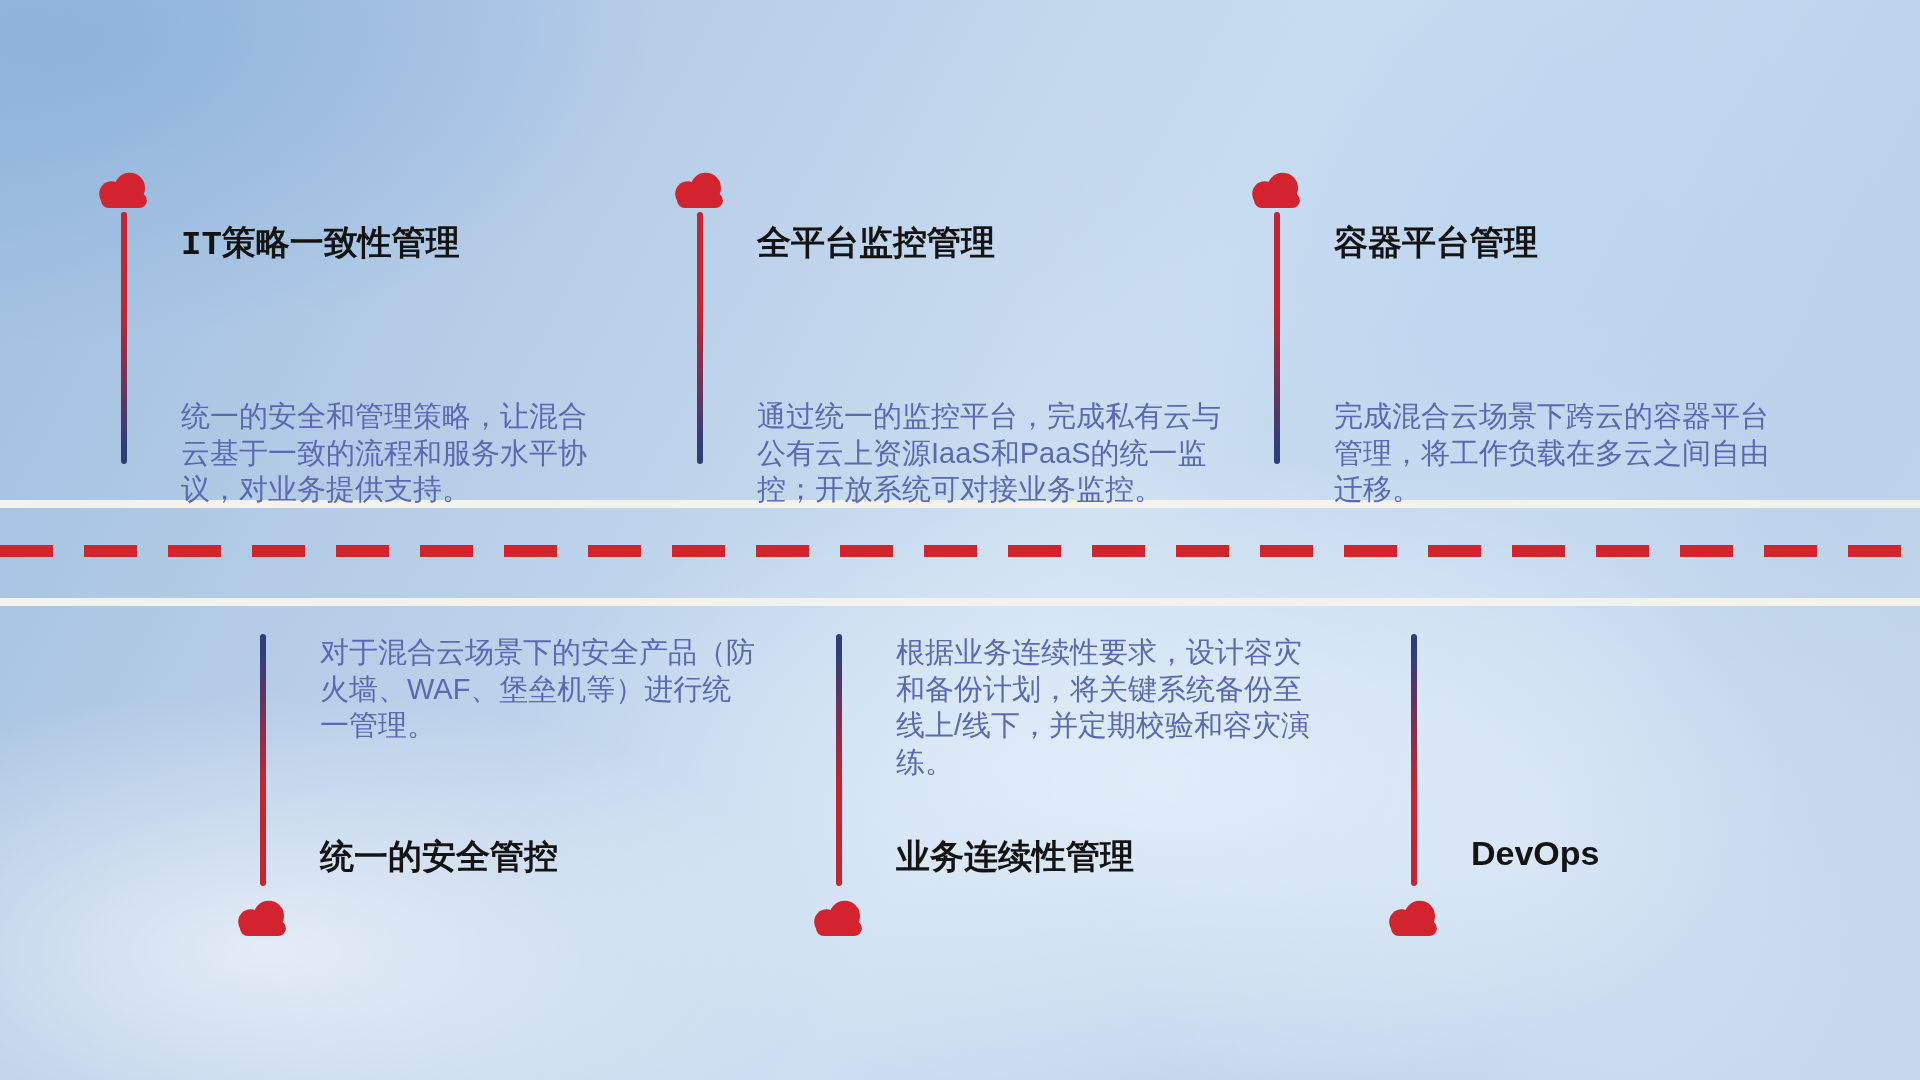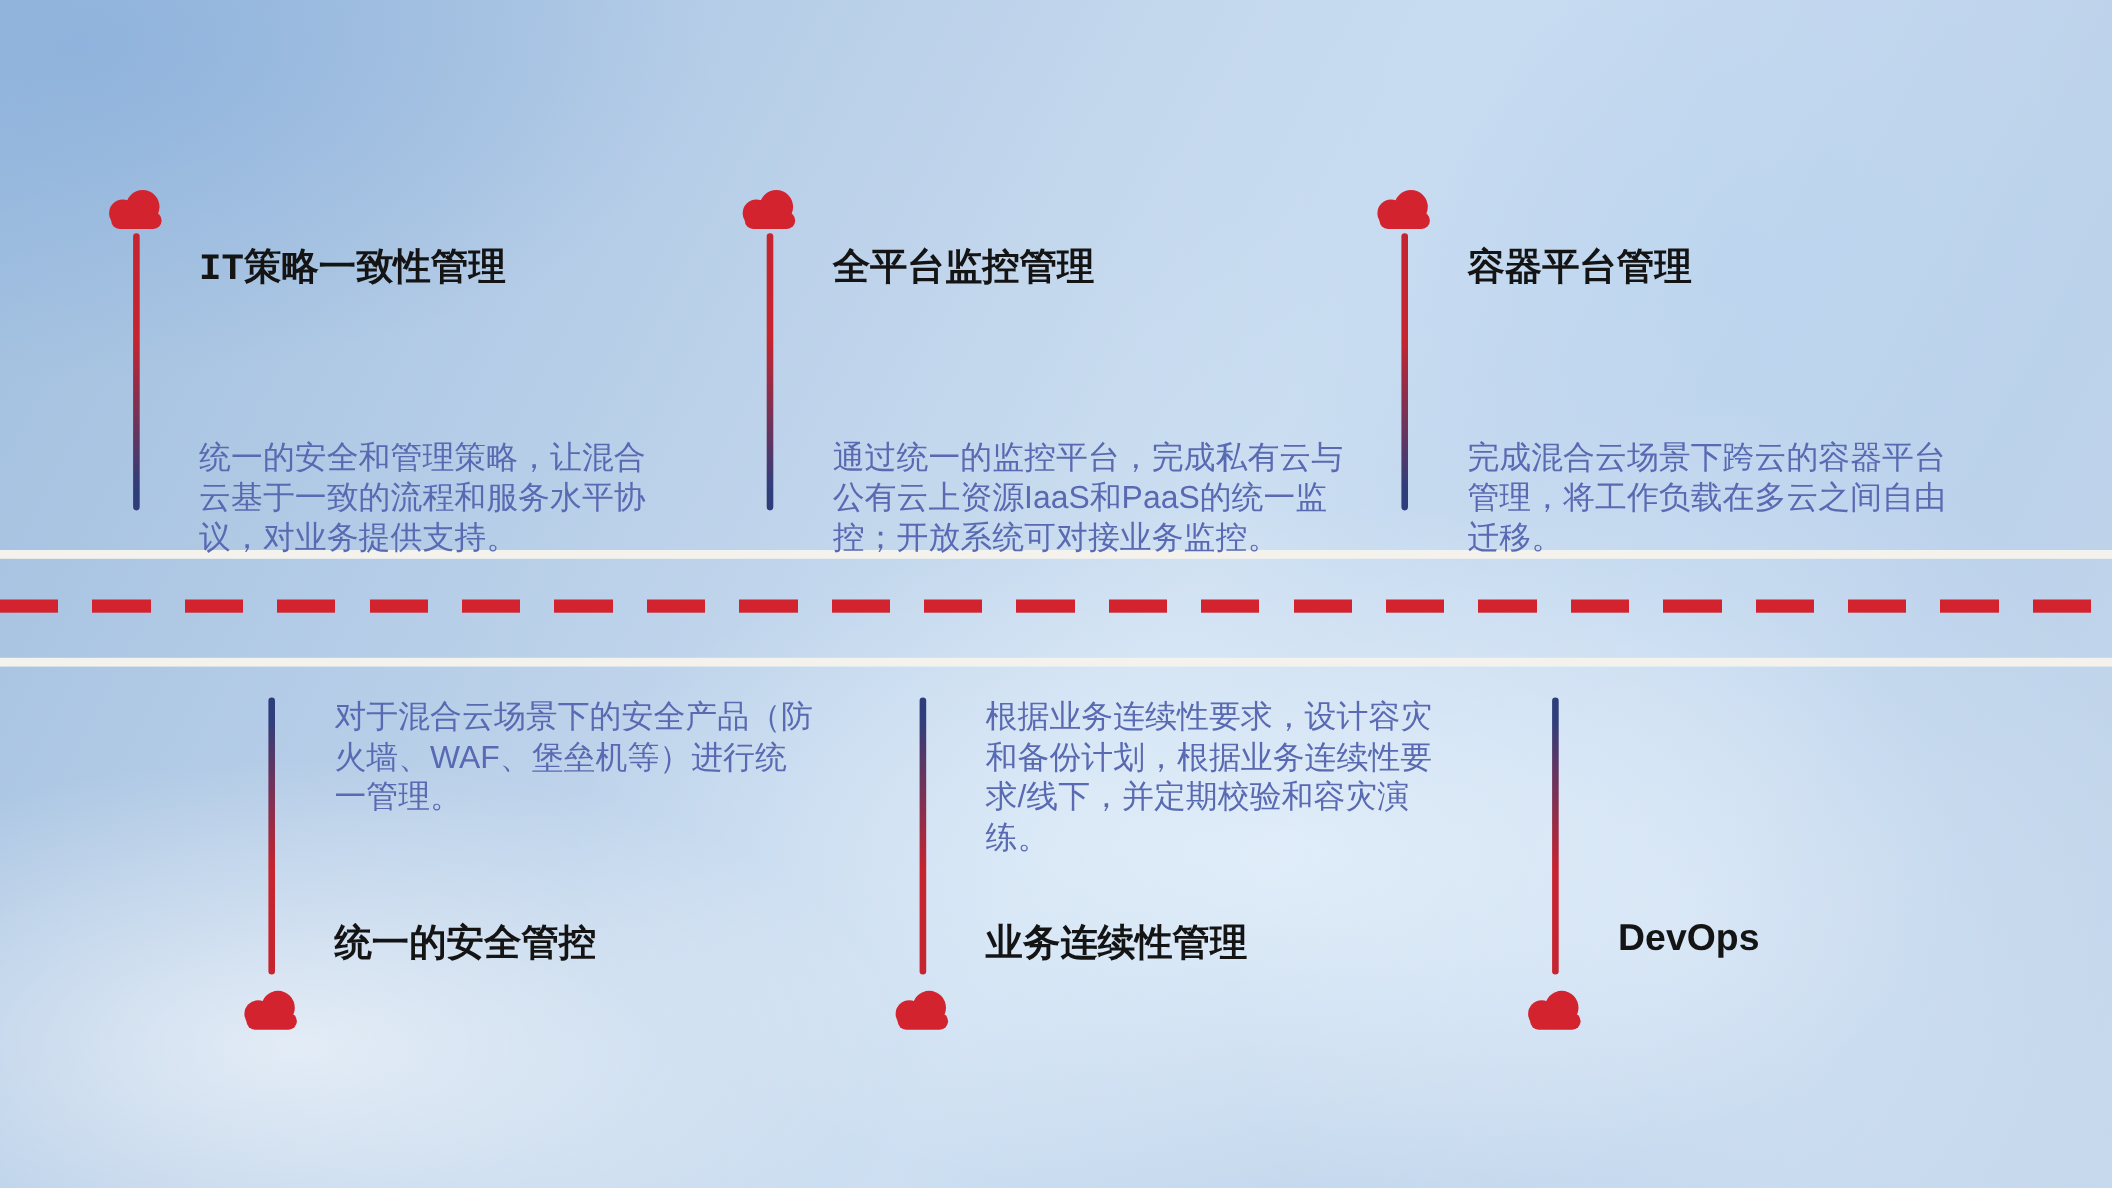"对于混合云场景下的安全产品（防火墙、WAF、堡垒机等）进行统一管理。" .g-b1 { left: 216px -> 232px }
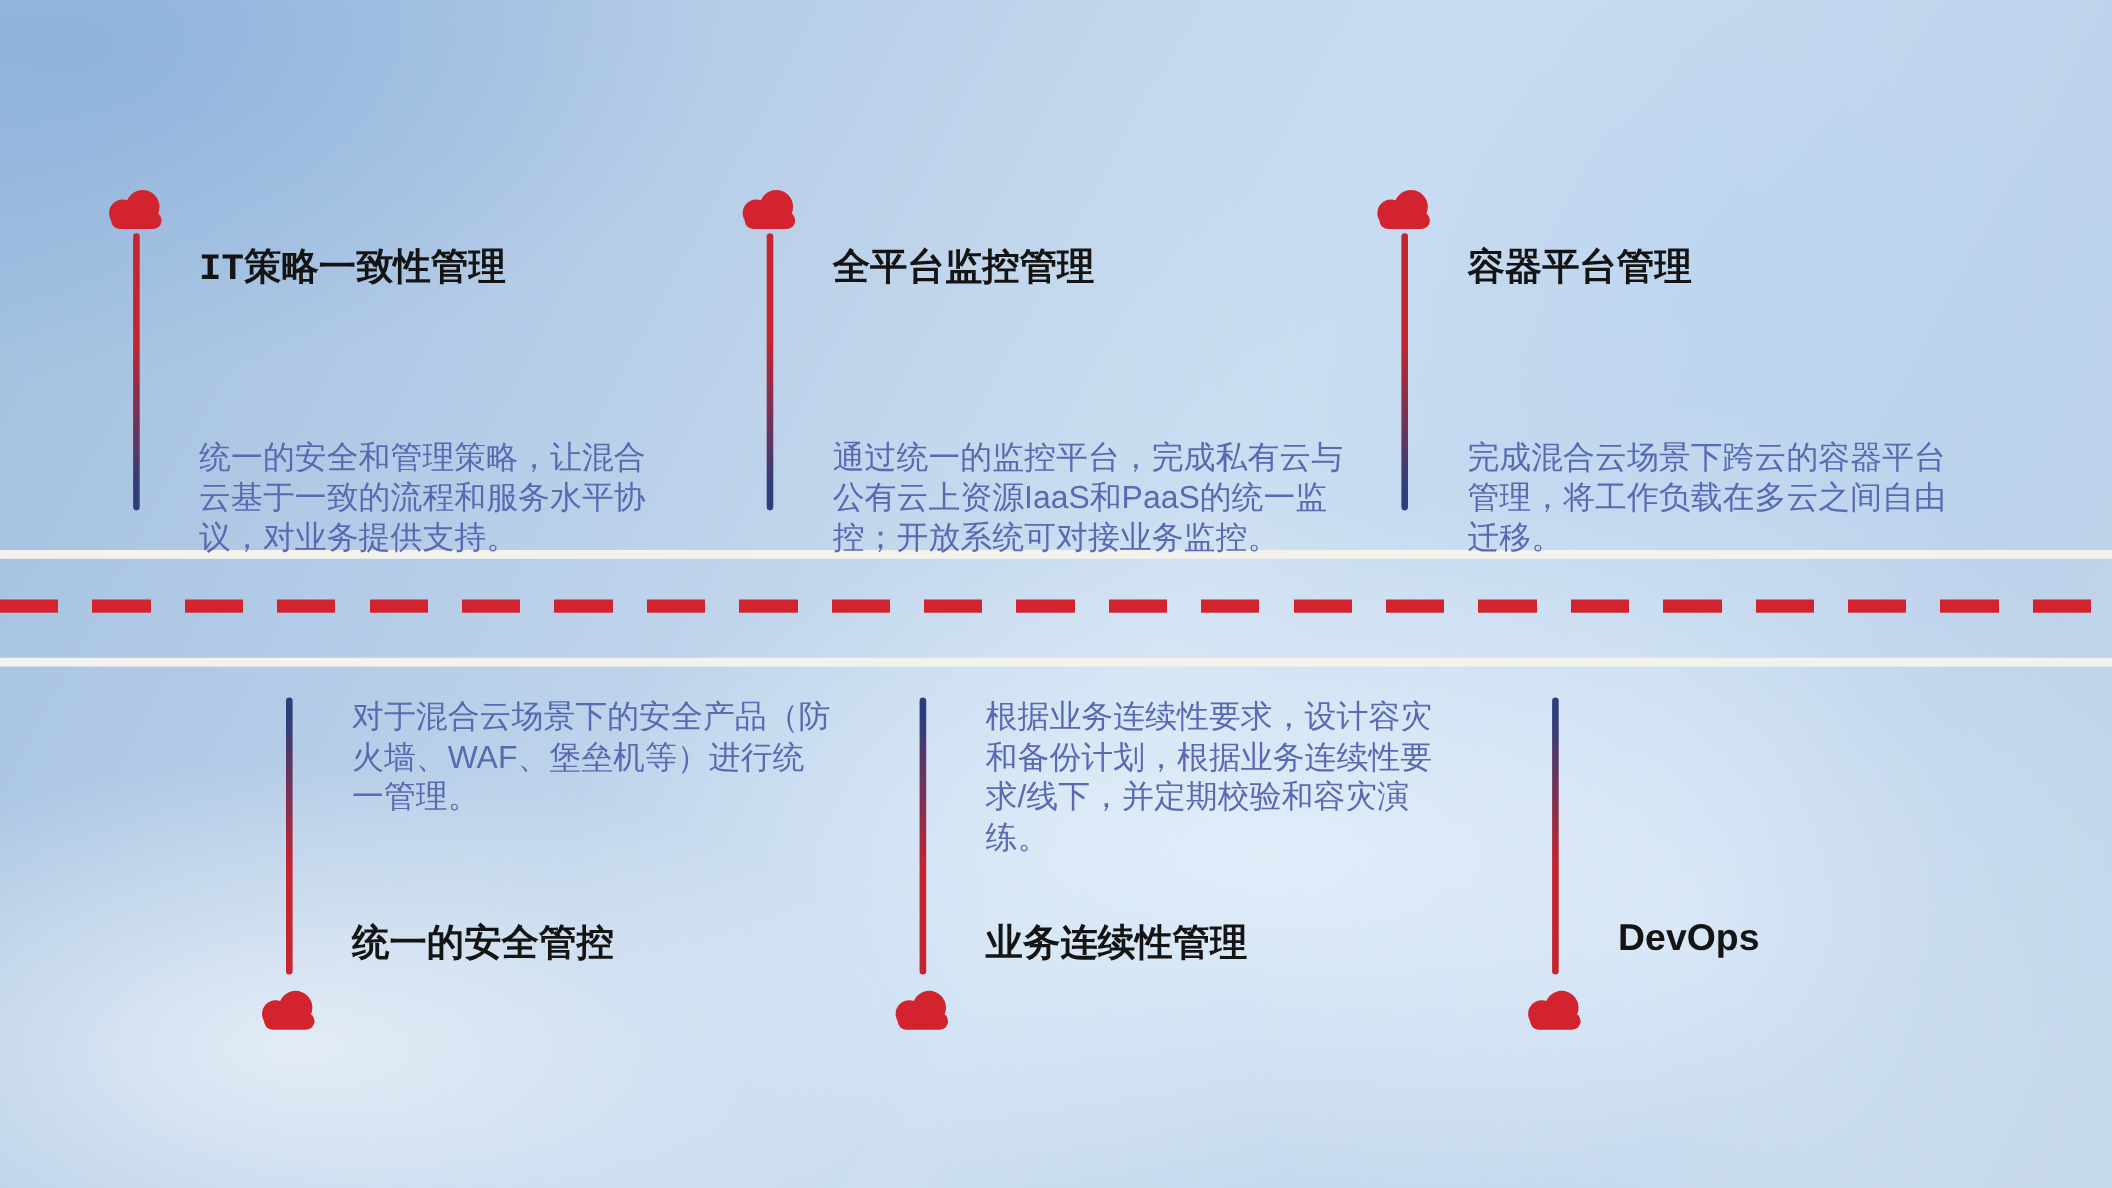"根据业务连续性要求，设计容灾和备份计划，根据业务连续性要求/线下，并定期校验和容" p.desc { text: 根据业务连续性要求/ -> 将关键系统备份至线上/ }
